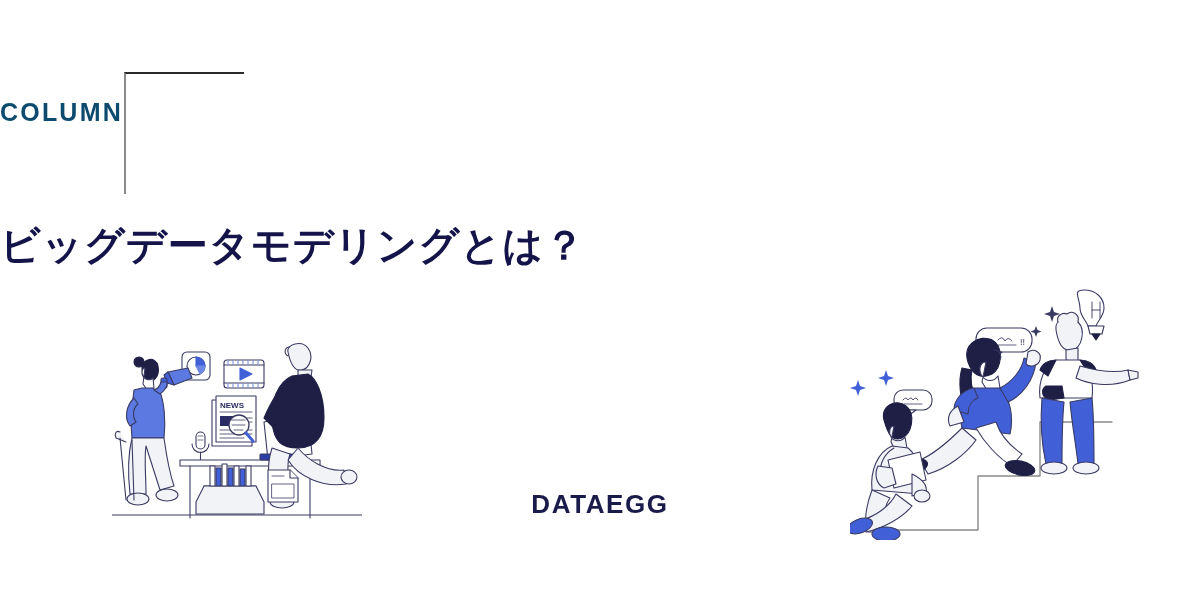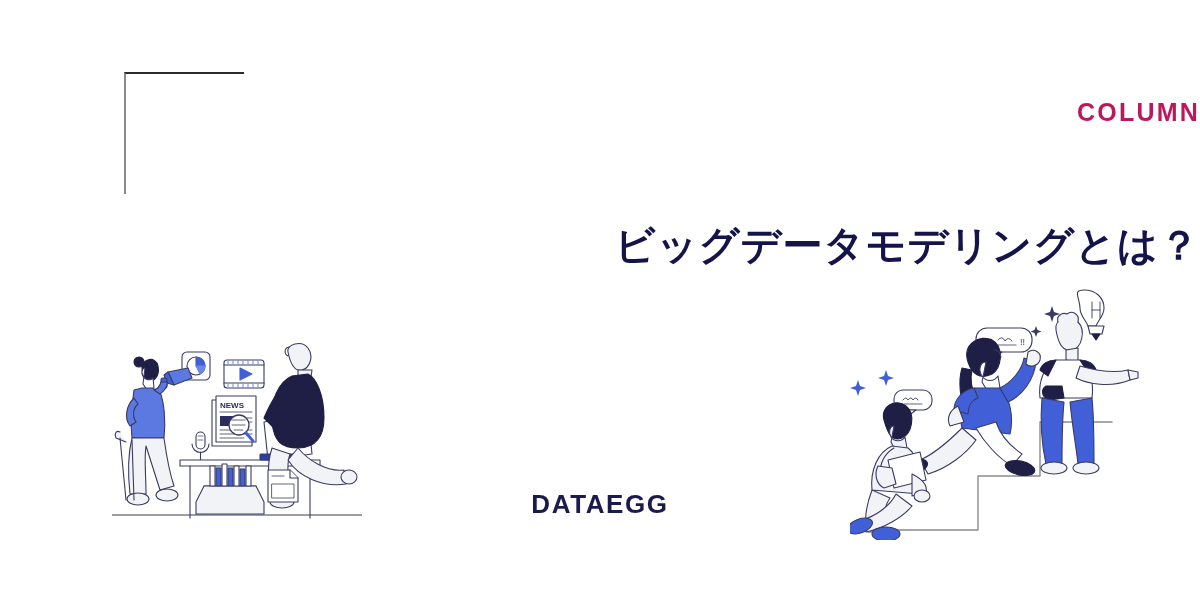"COLUMN" #eyebrow { color: #be185d -> #0c4a6e; text-align: right -> left }
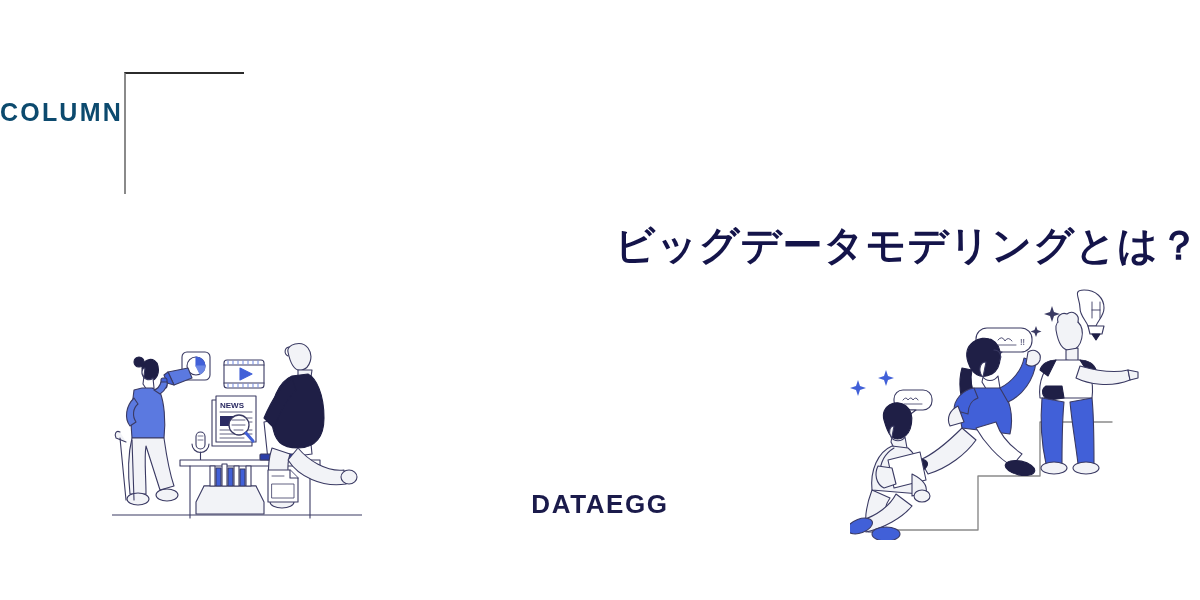"ビッグデータモデリングとは？" #title { text-align: right -> left }
